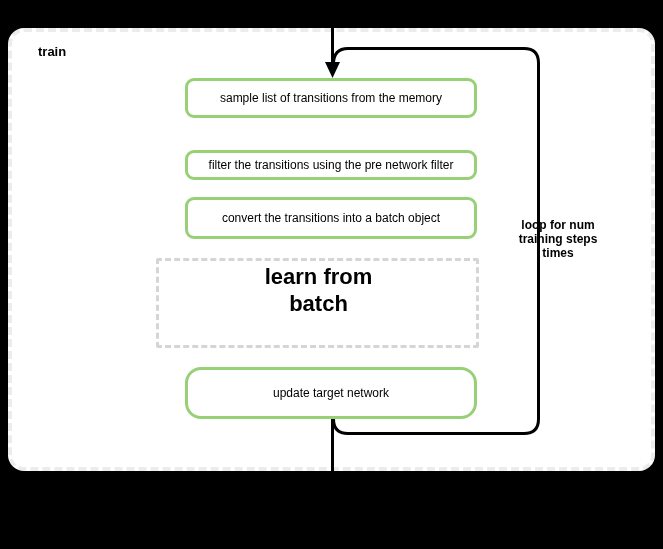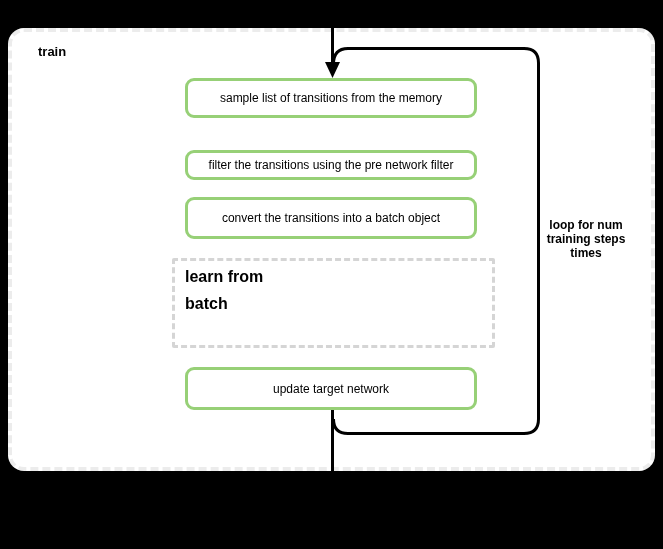"loop for num" .loop-label { left: 540px -> 512px }
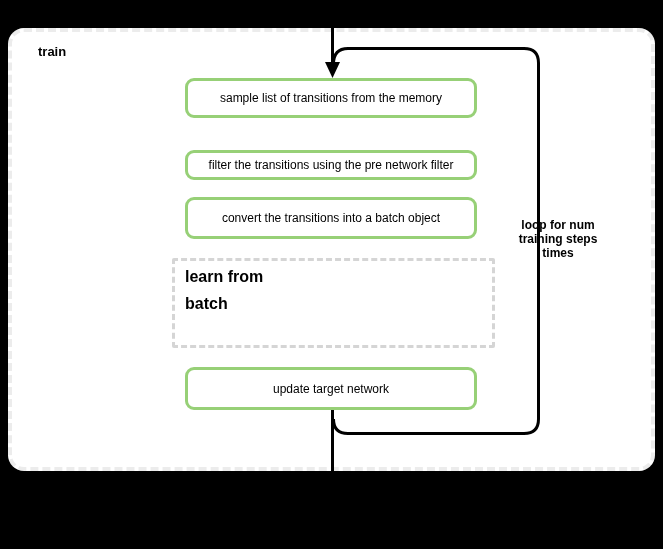"learn from" .sub-process { font-size: 16px -> 22px; left: 172px -> 156px; text-align: none -> center }
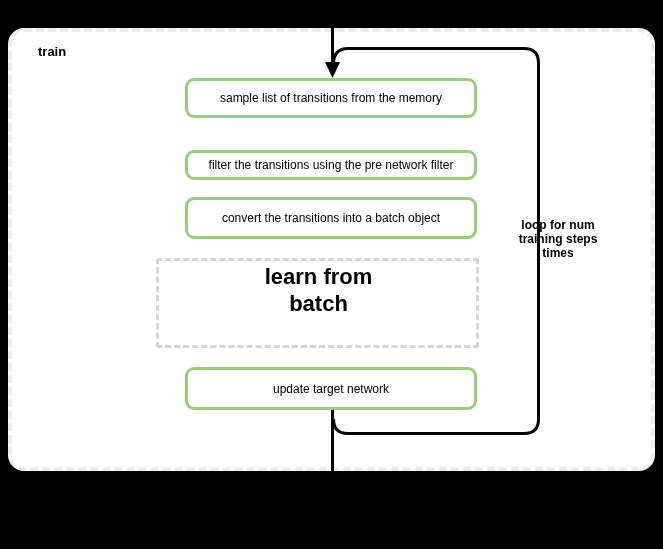"update target network" .step-4 { border-radius: none -> 16px; height: 43px -> 52px }
